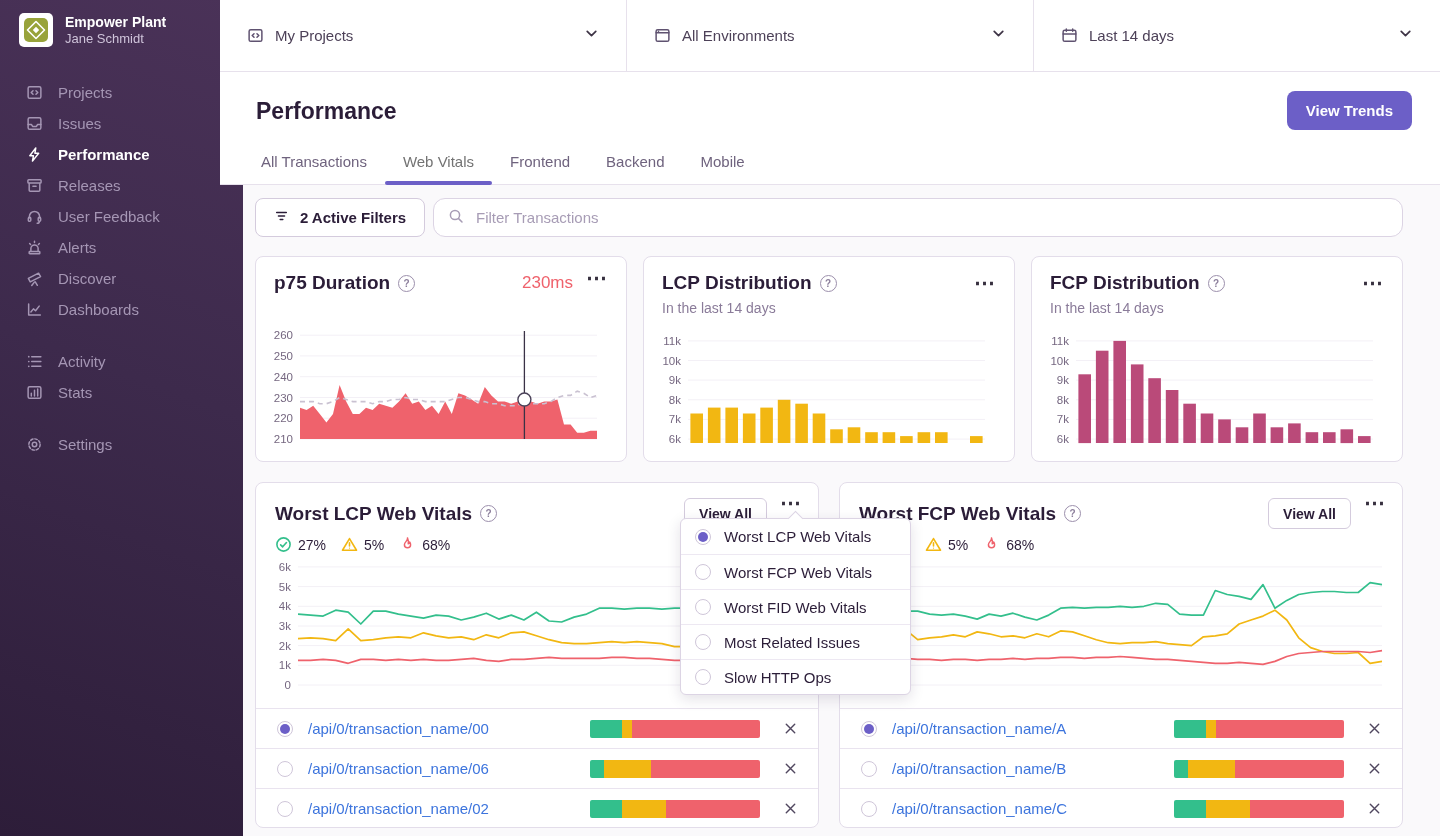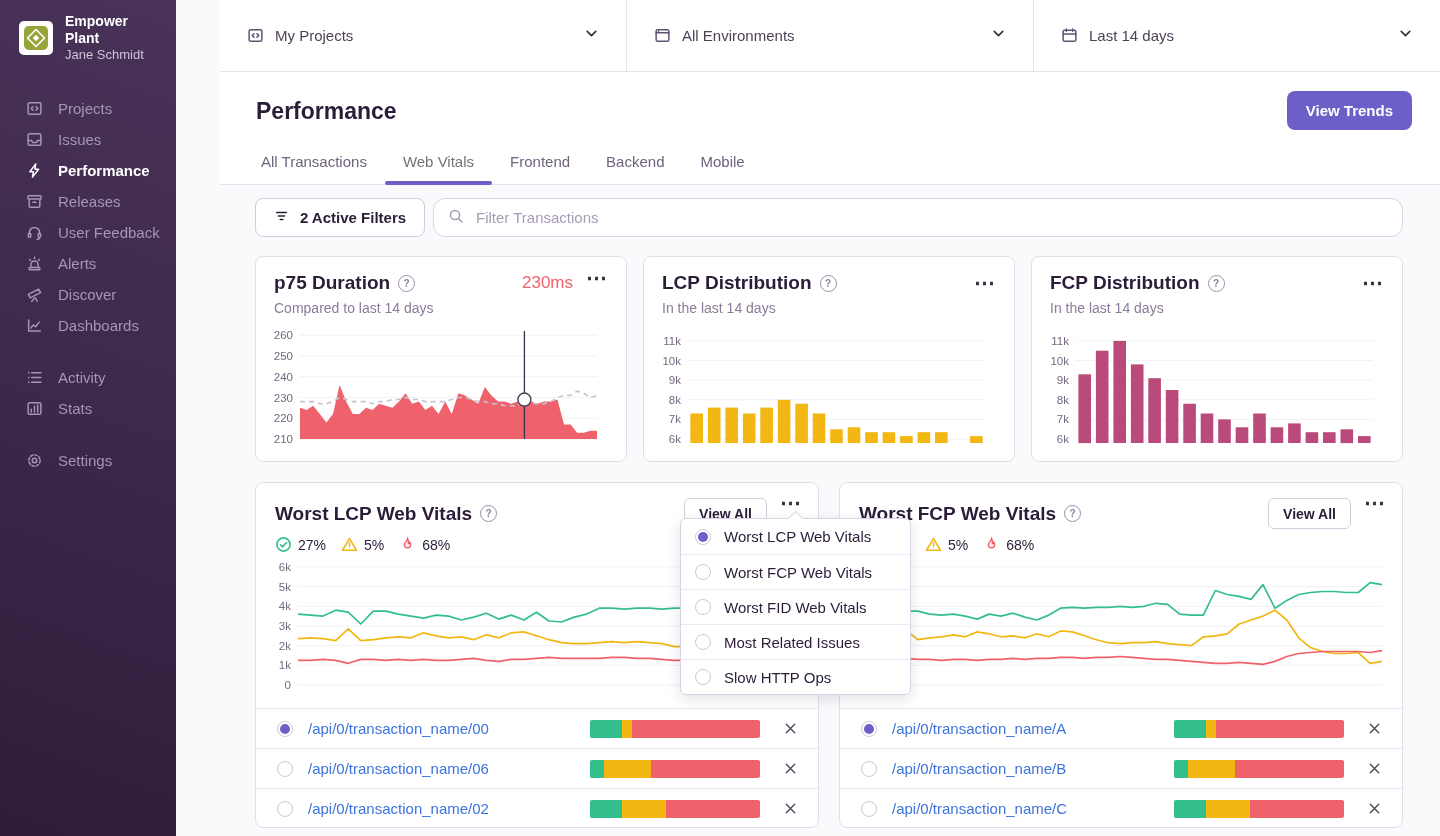"Empower Plant" .sidebar { width: 176px -> 243px }
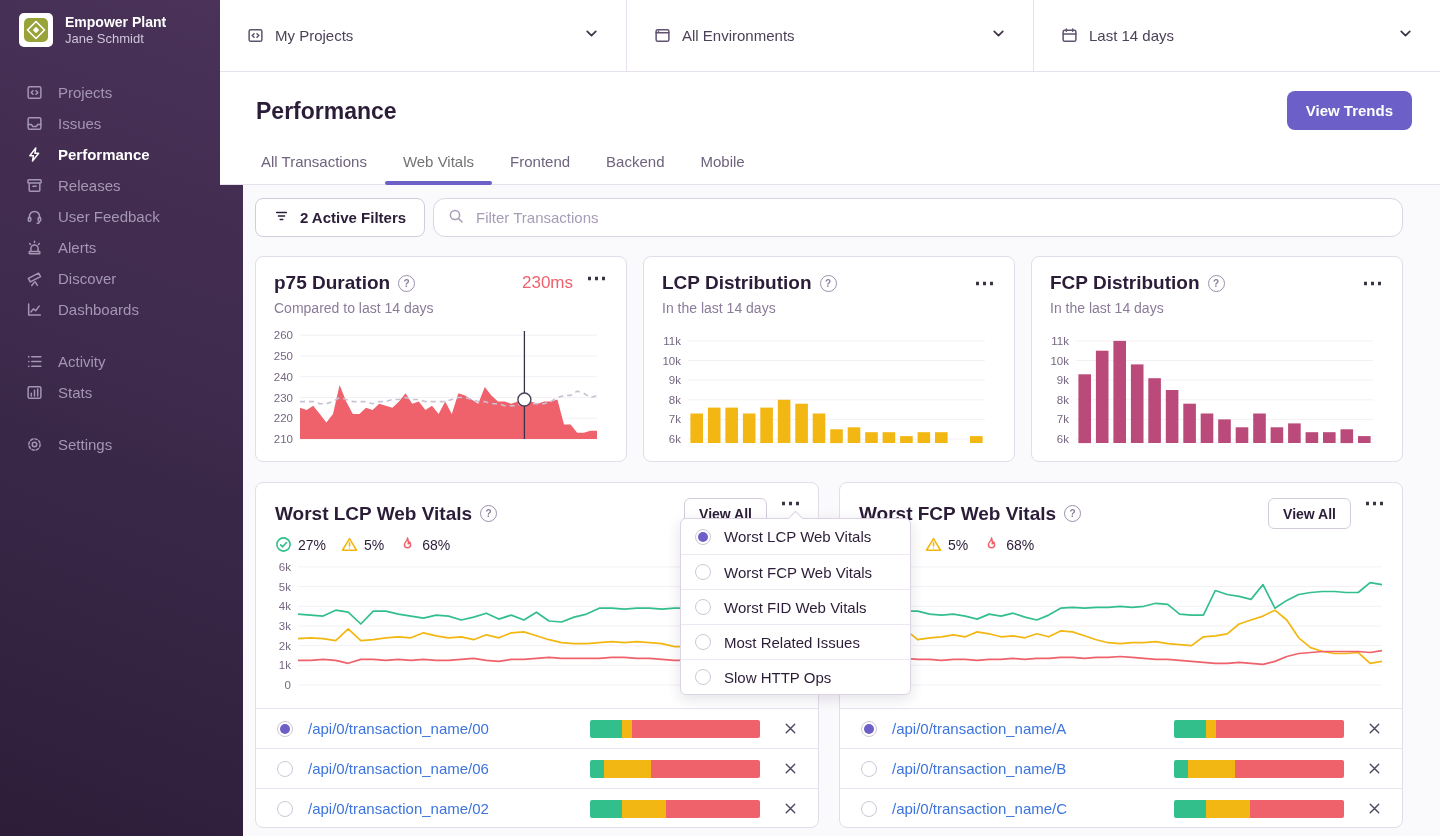"Compared to last 14 days" div.card-sub { html: <div>Compared to last 14 days</div> -> none }
